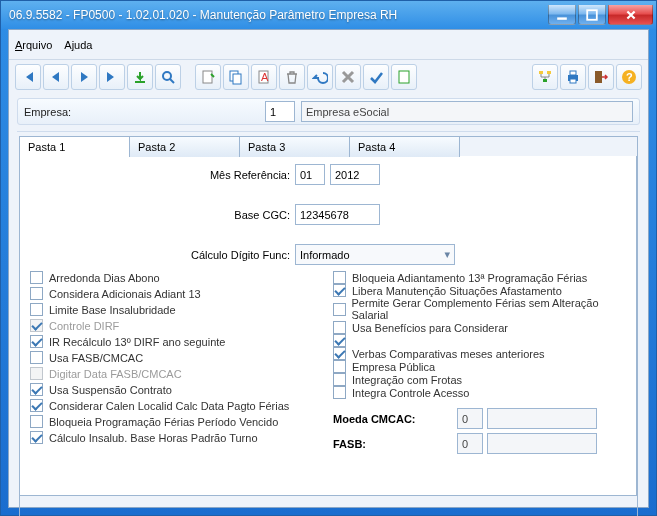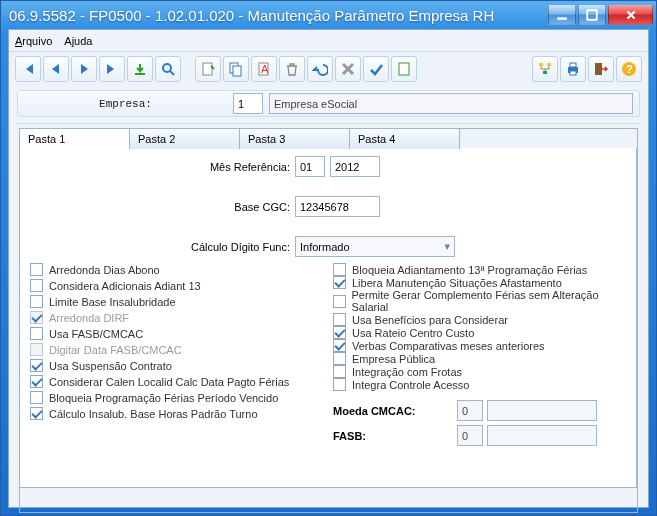"06.9.5582 - FP0500 - 1.02.01.020" .title { font-size: 15px -> 12px }
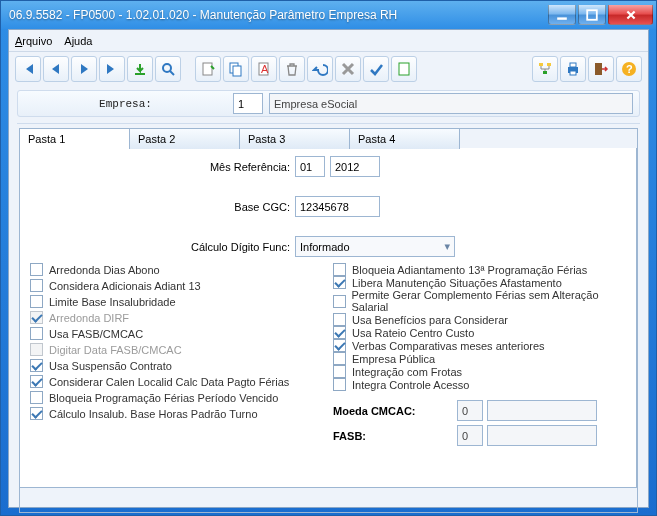"Arquivo" .menubar { height: 22px -> 30px }
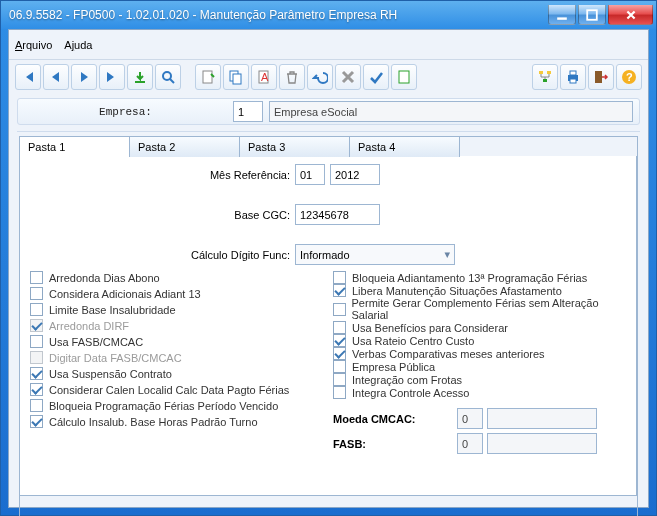"Empresa:" div.label { font-family: Liberation Mono, monospace -> none; text-align: center -> left }
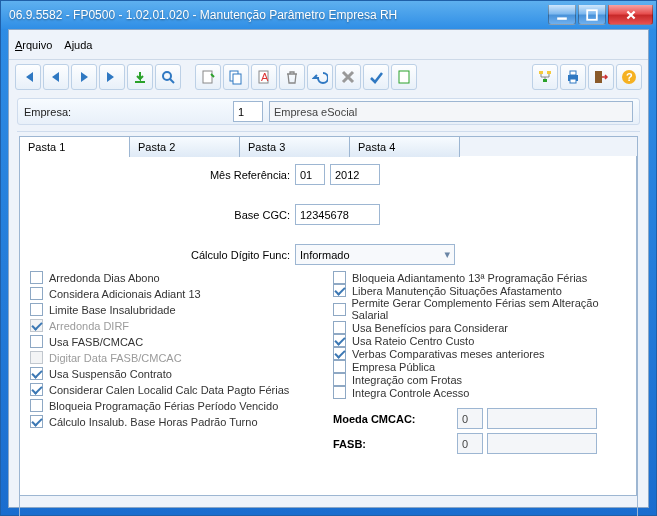"Empresa eSocial" div.input { width: 364px -> 332px }
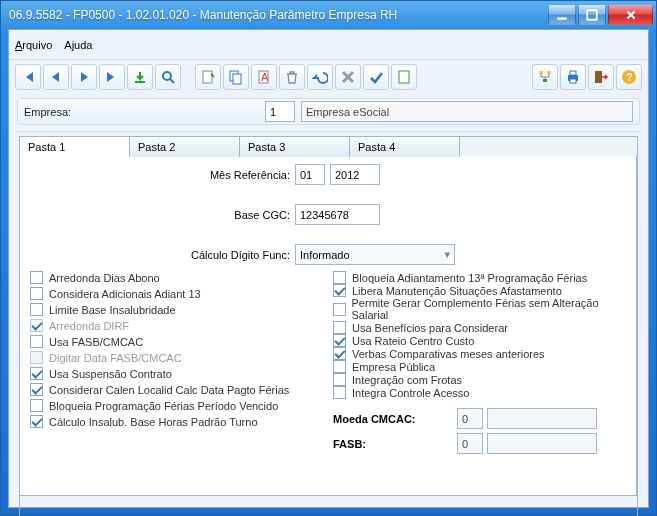"Arredonda DIRF" span { text: Arredonda -> Controle }
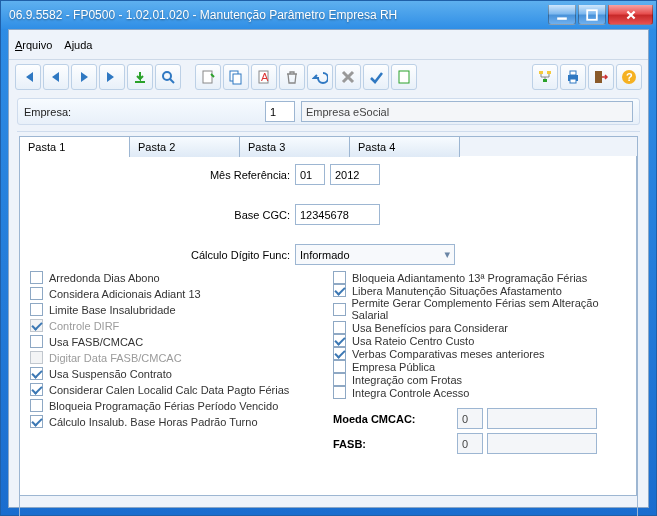"IR Recálculo 13º DIRF ano" div.chk { html: none -> <div> <div></div> <span>IR Recálculo 13º DIRF ano seguinte</span> </div> }
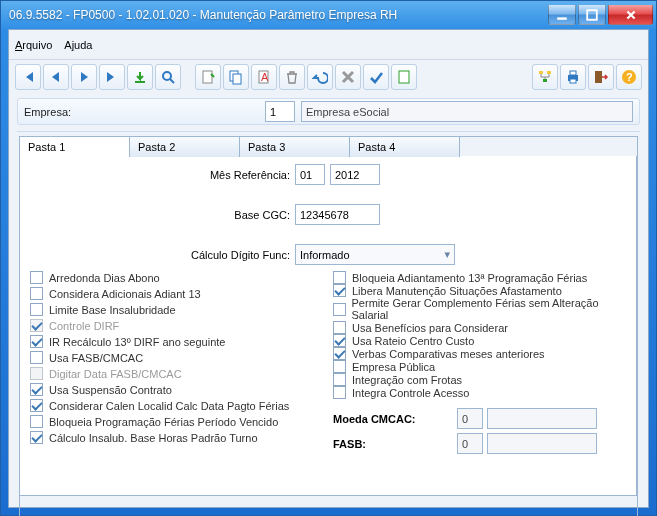"Usa Rateio Centro Custo" span { html: <span>Usa Rateio Centro Custo</span> -> none }
